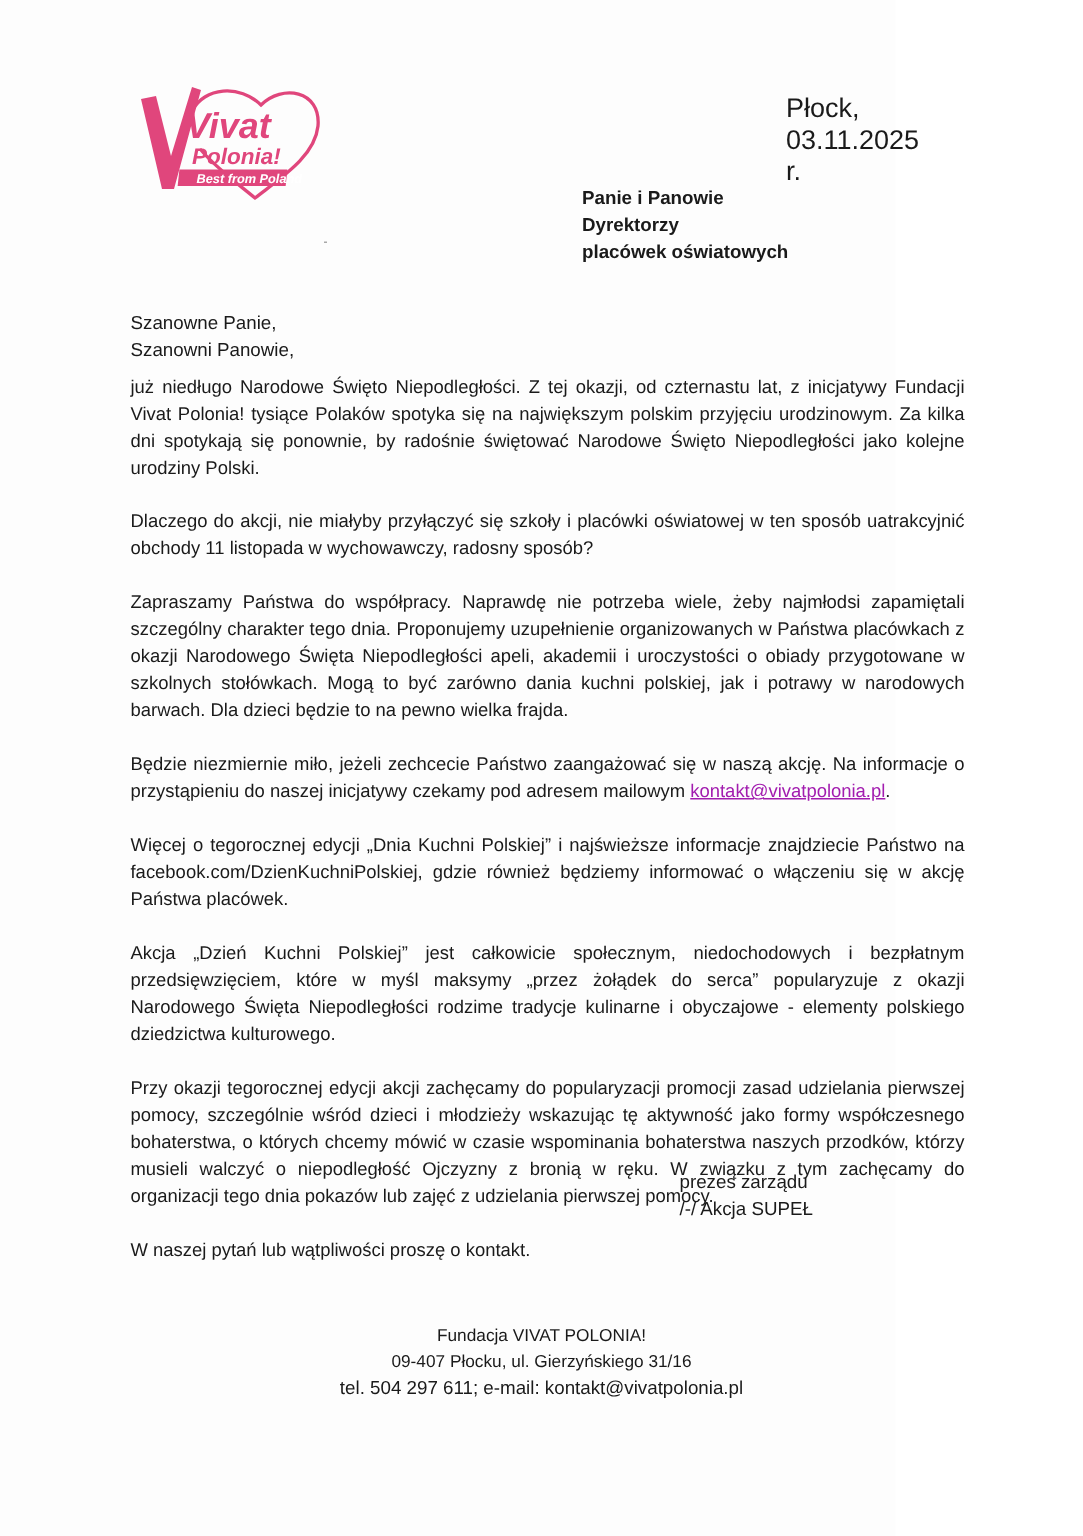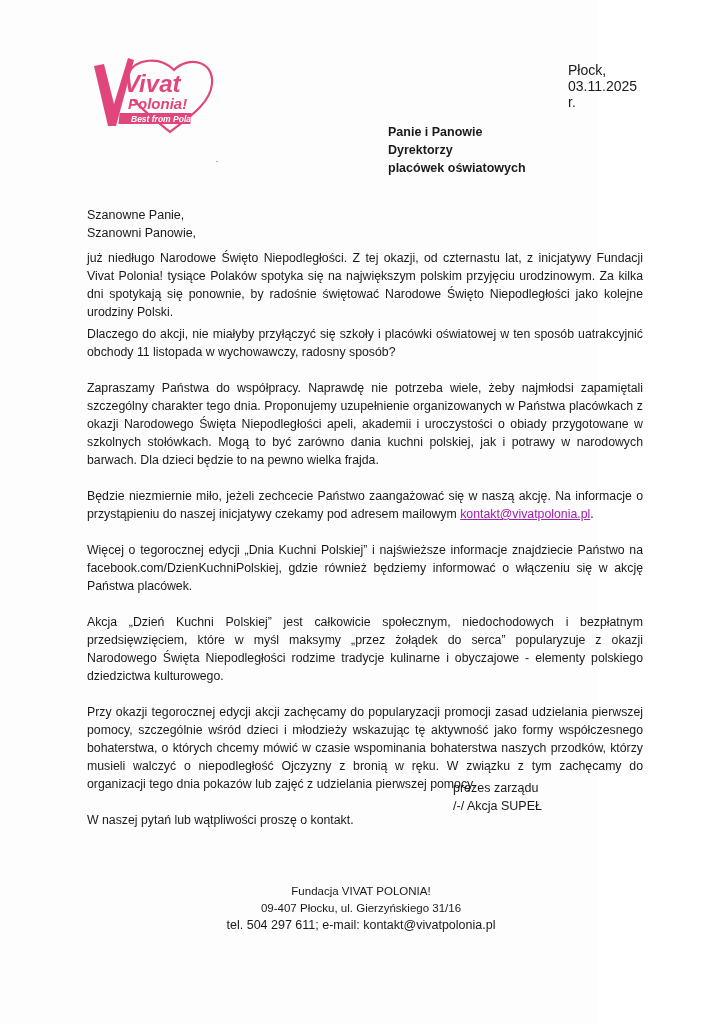"Płock, 03.11.2025 r." .date { font-size: 14px -> 18px; margin-left: 44px -> none }
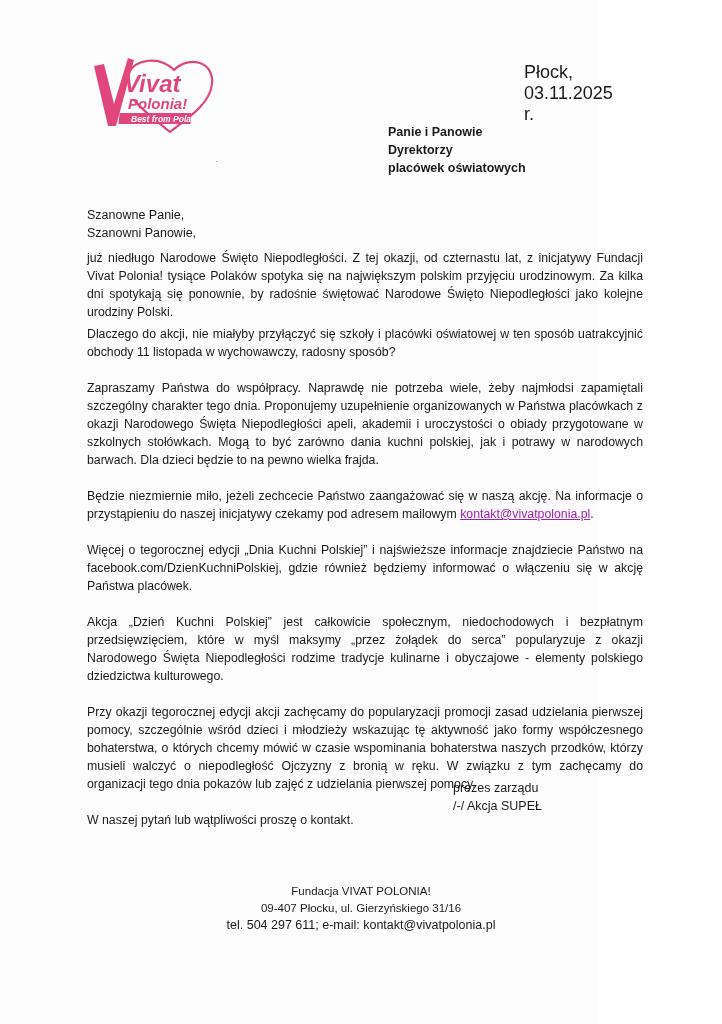"już niedługo Narodowe Święto" .body p.tight { margin-bottom: 4px -> 17px }
